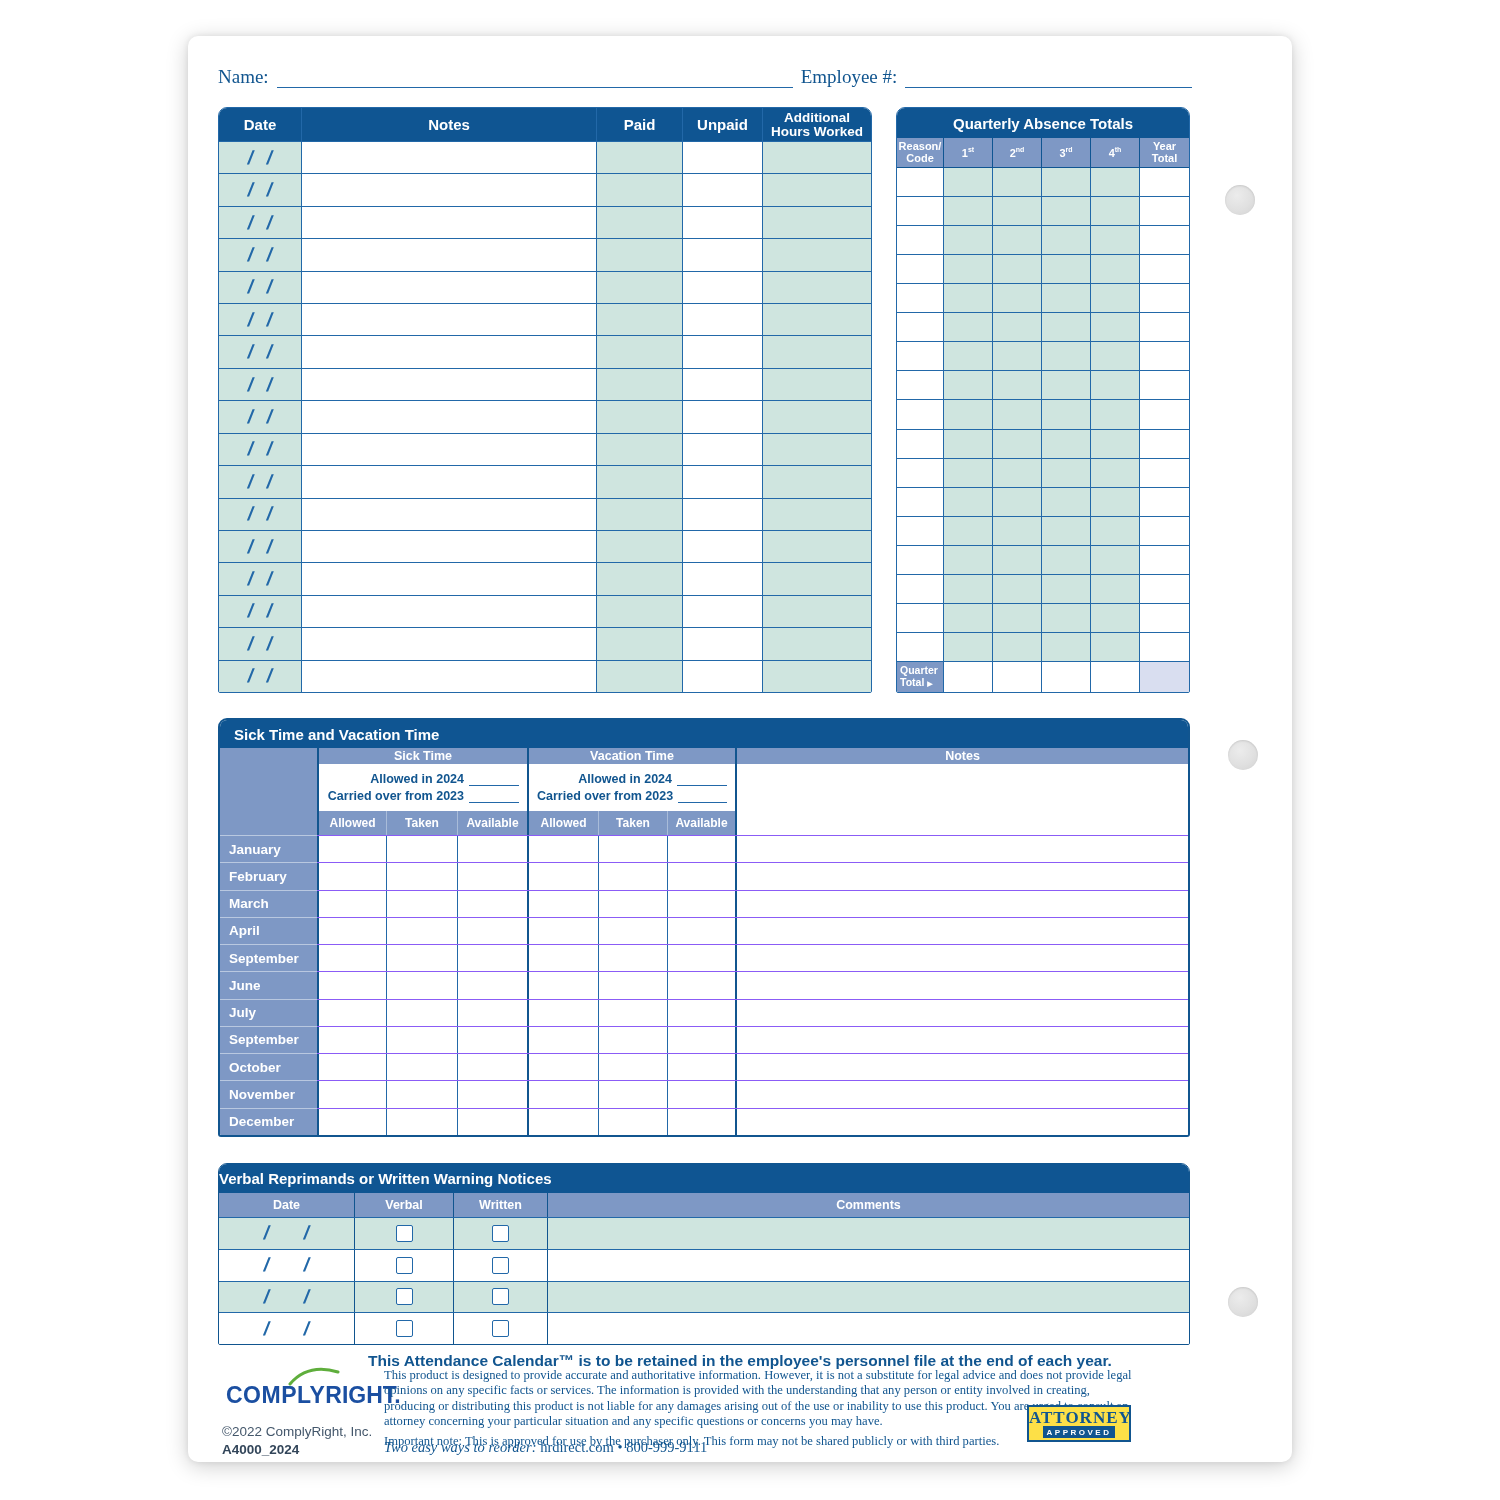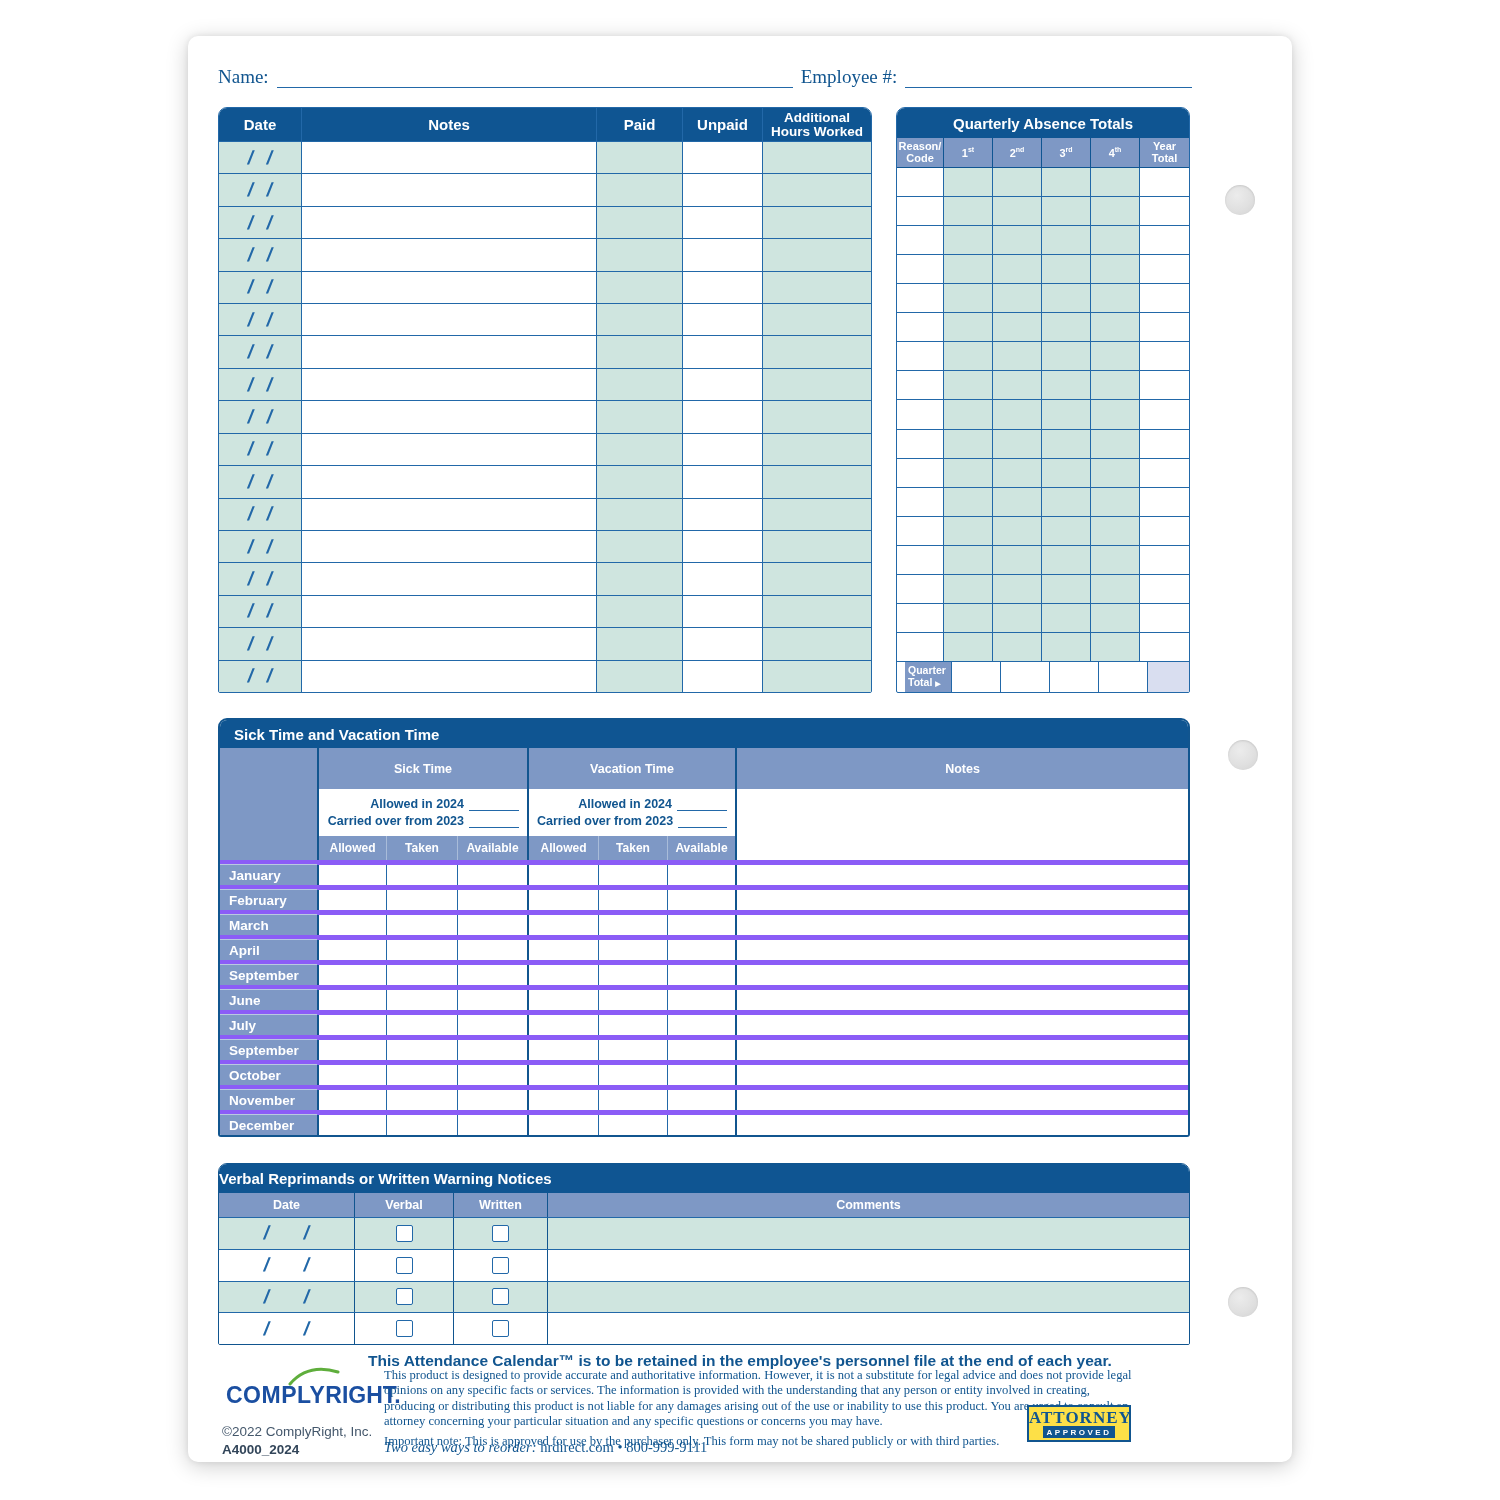"Quarter" .qt-foot { margin-left: 8px -> none }
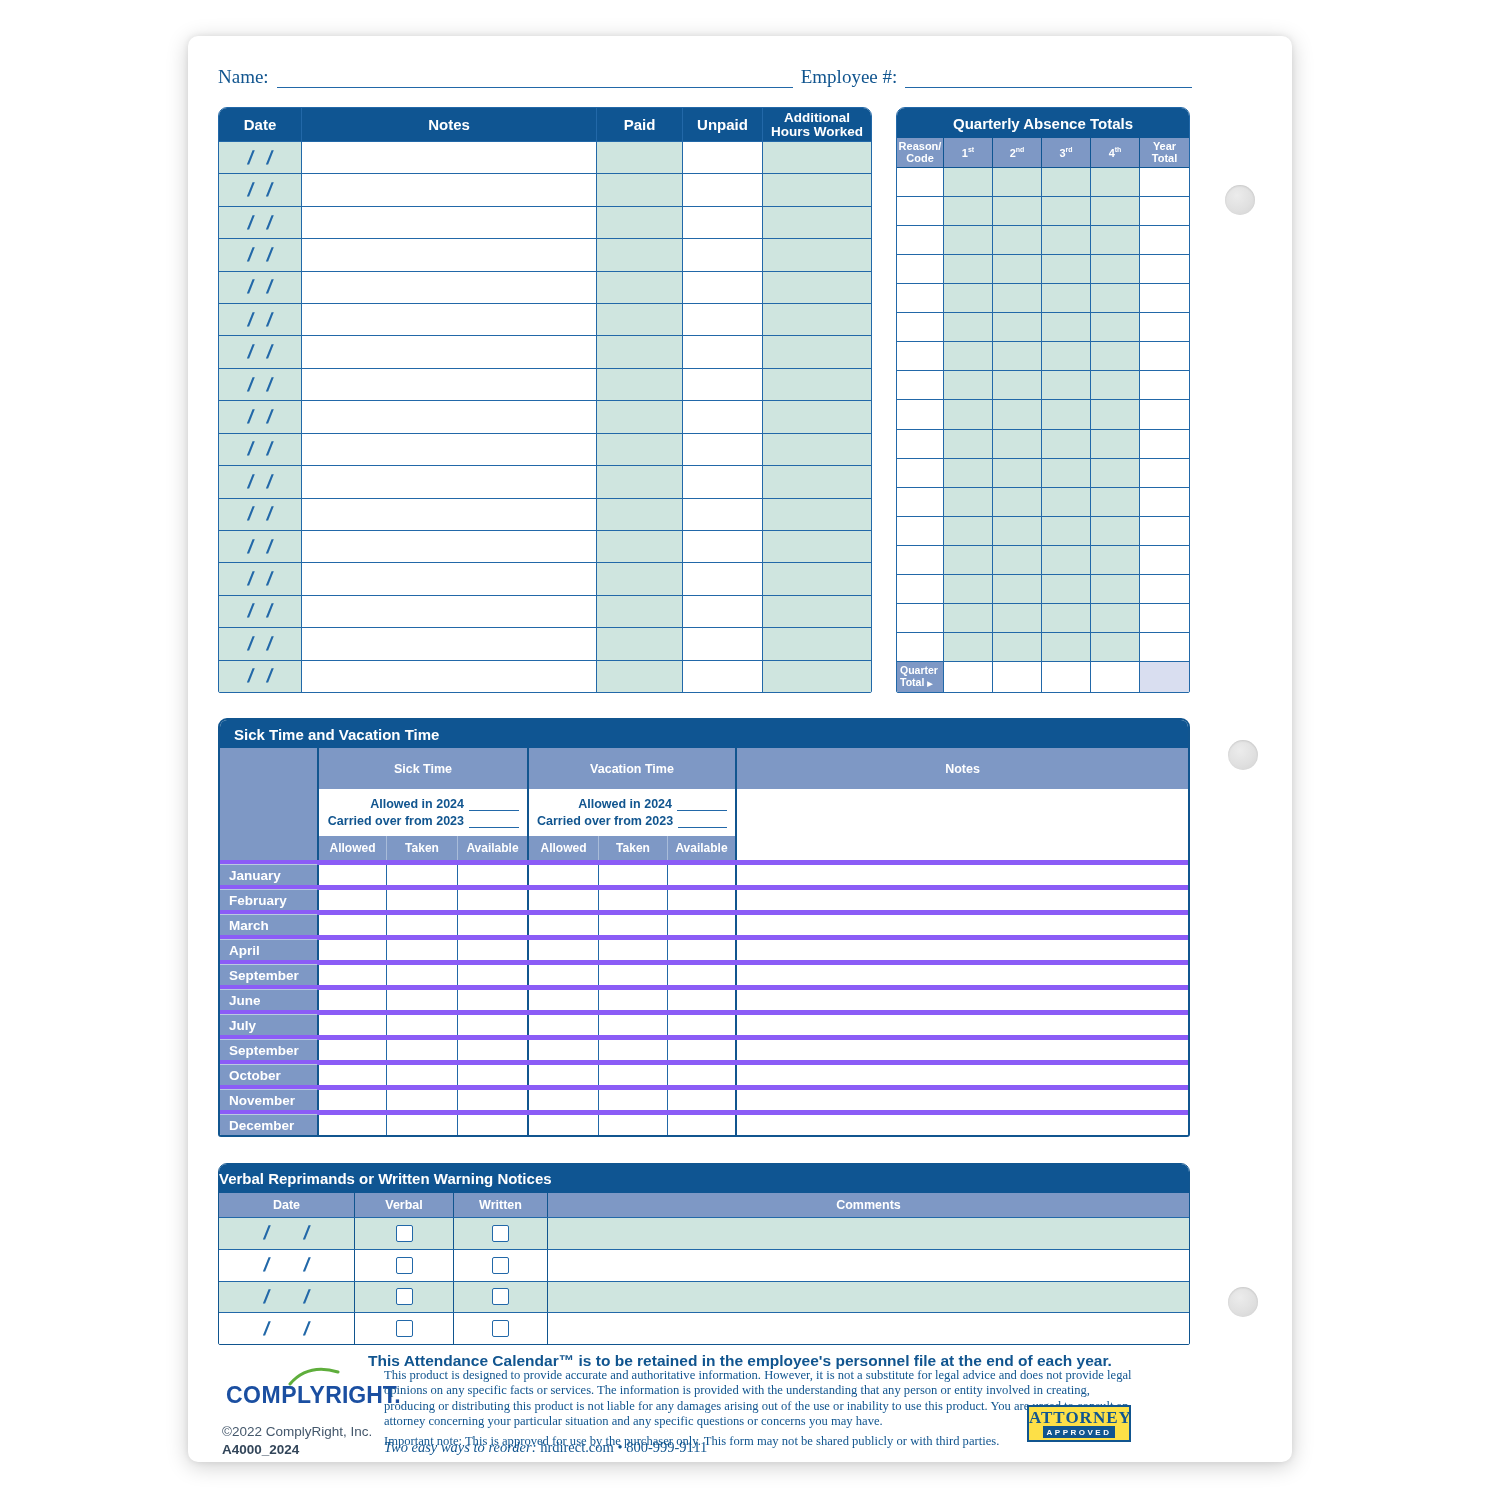"Sick Time" .sv-sub { height: 41px -> 16px }
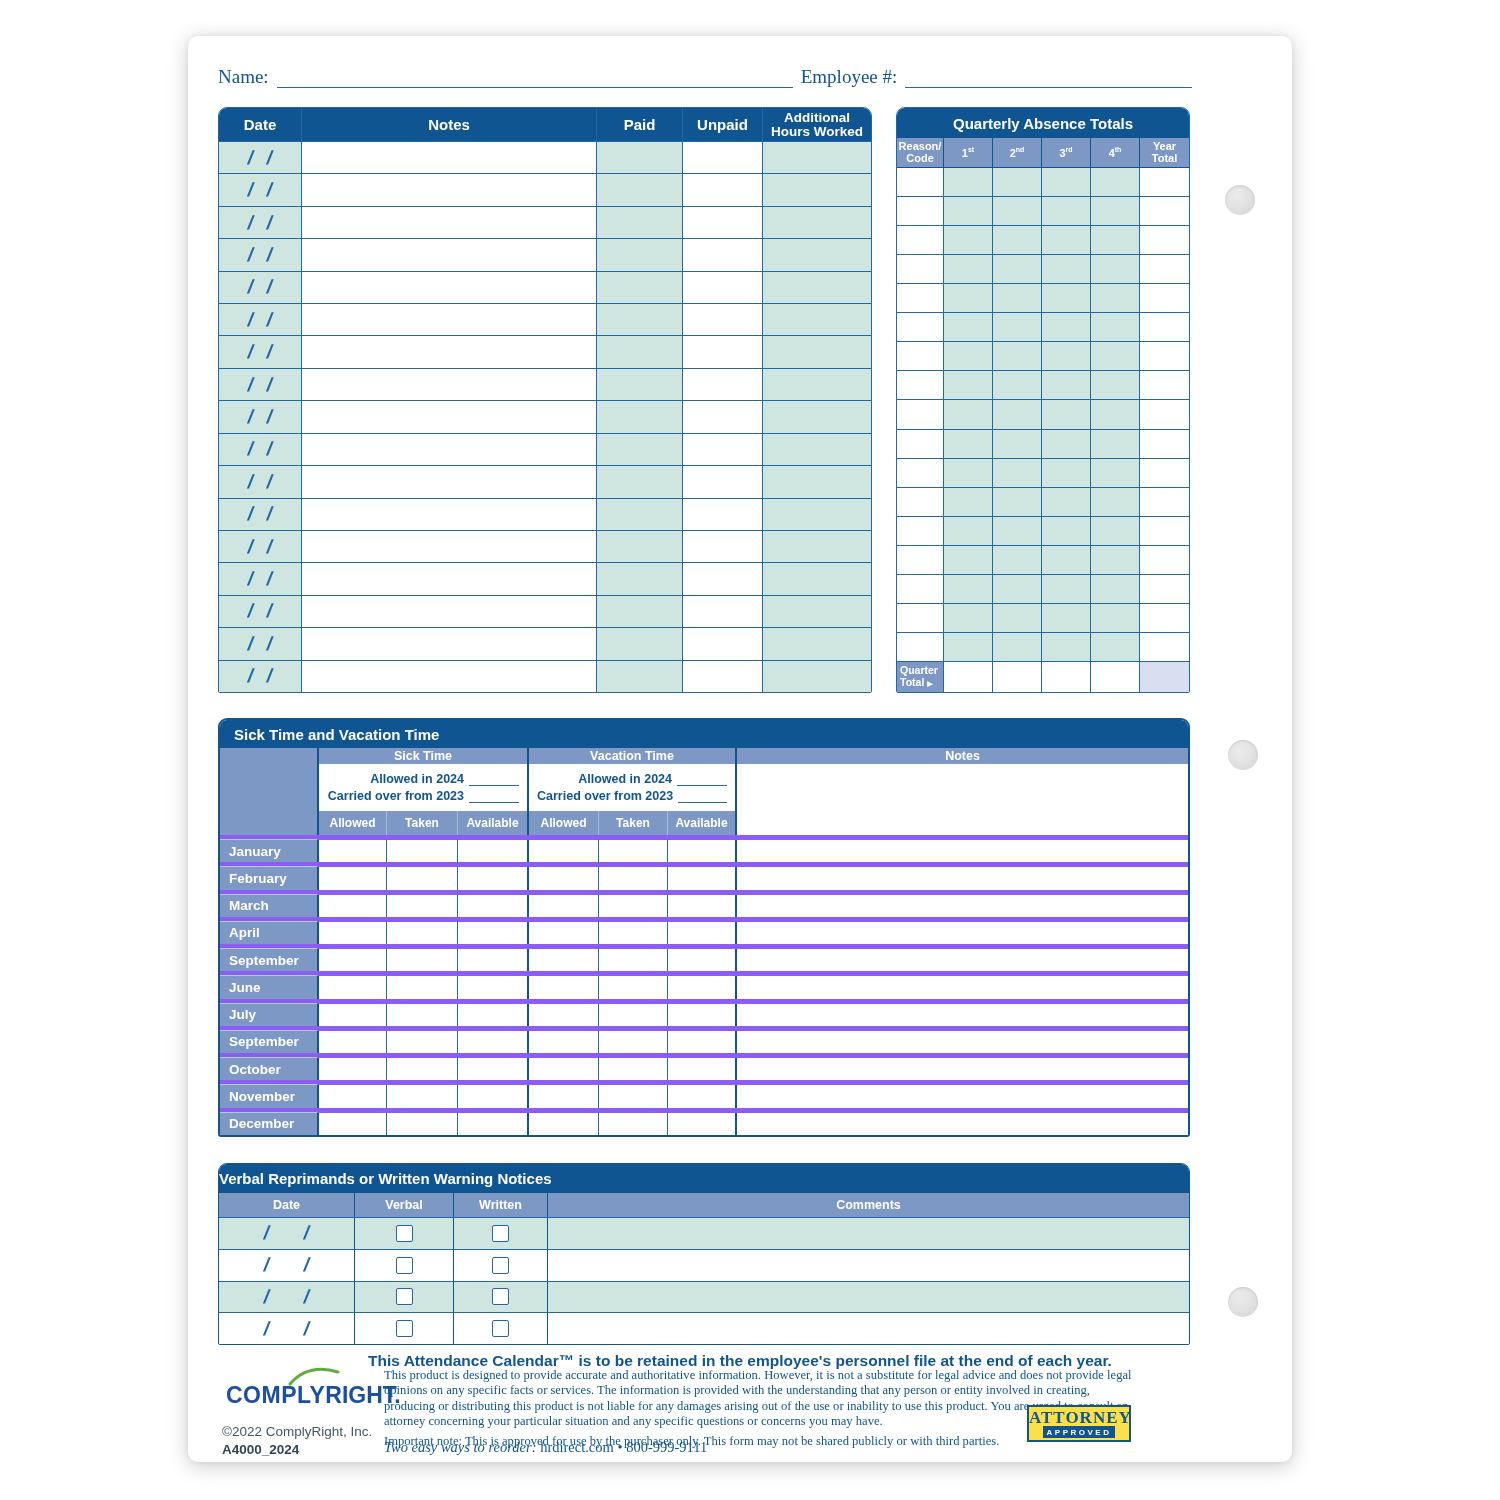"January" .m-row { border-top: 5px solid #8b5cf6 -> 1px solid #8b5cf6 }
